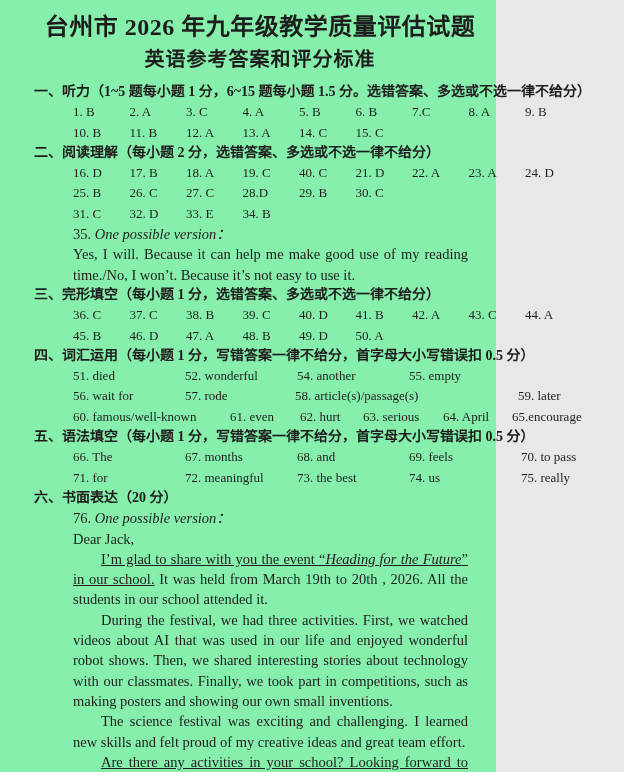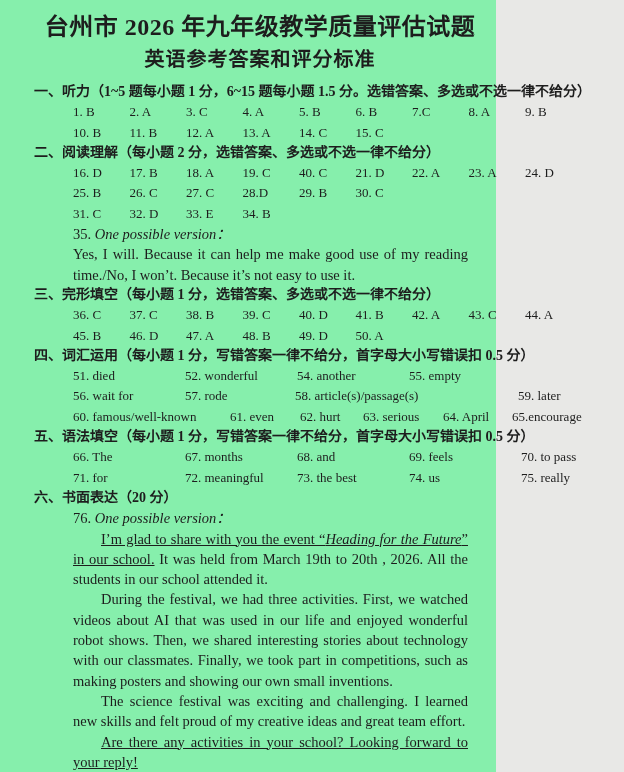"Dear Jack," div.salutation { html: none -> <div>Dear Jack,</div> }
